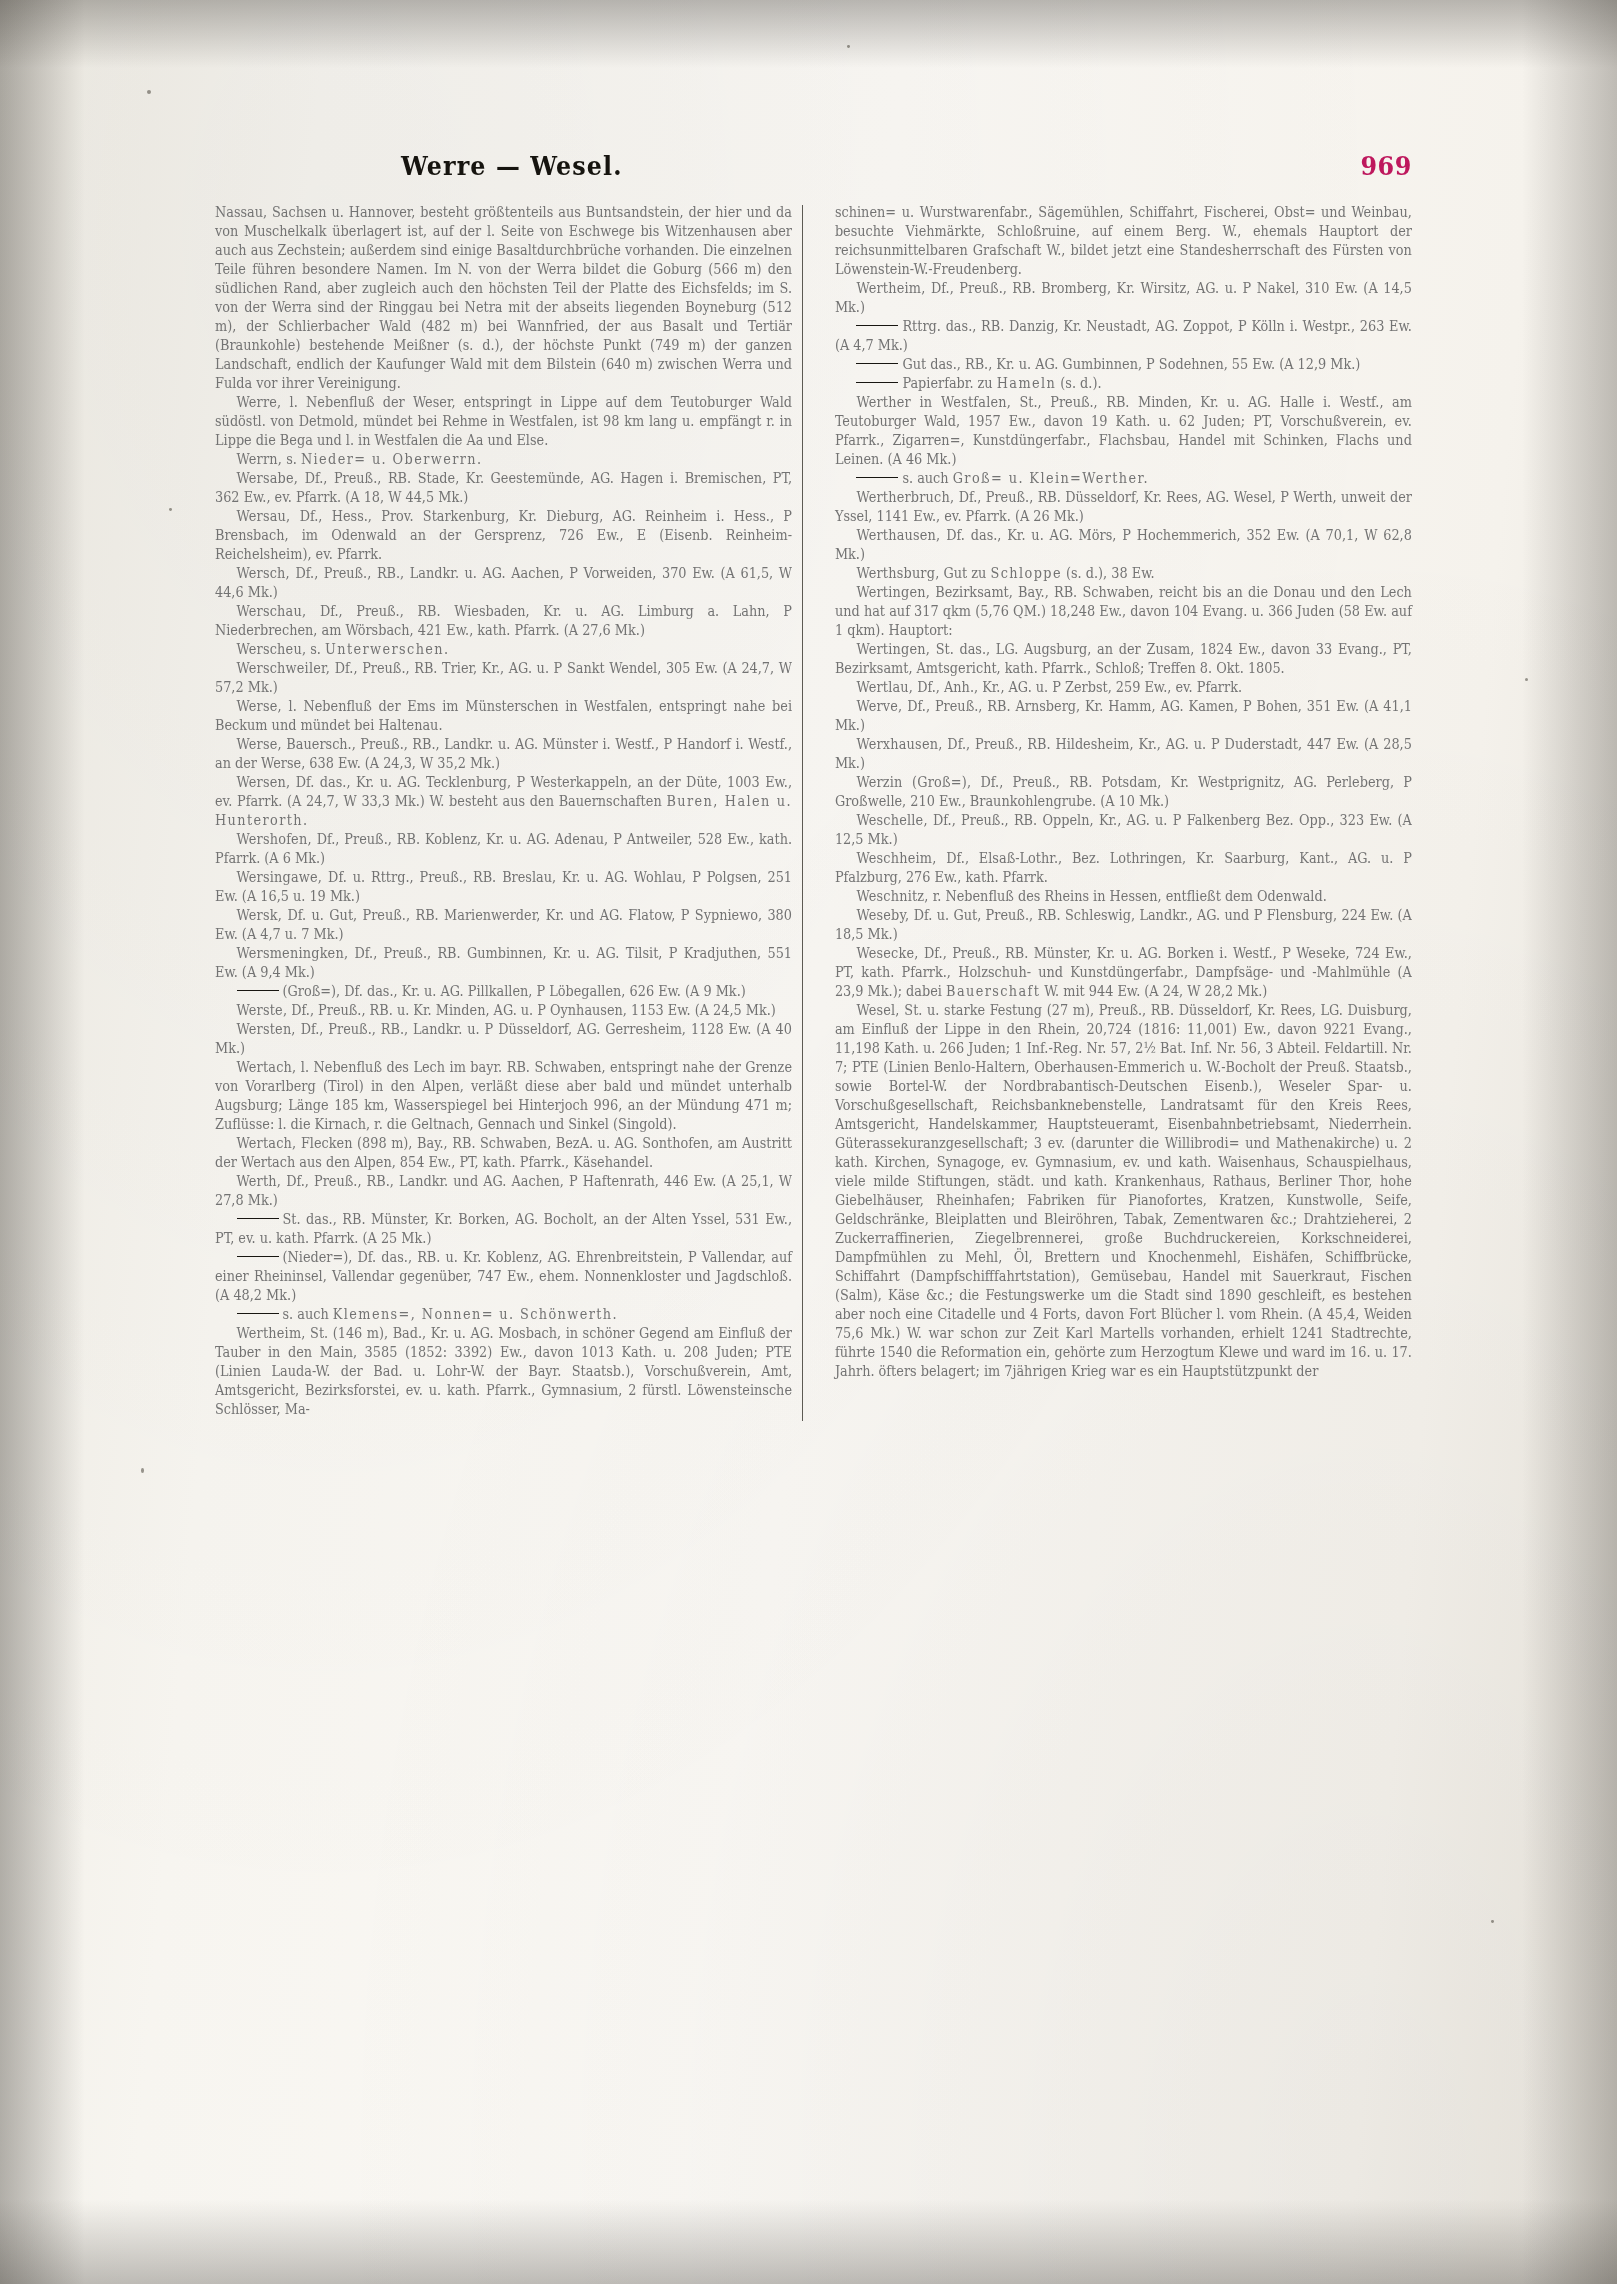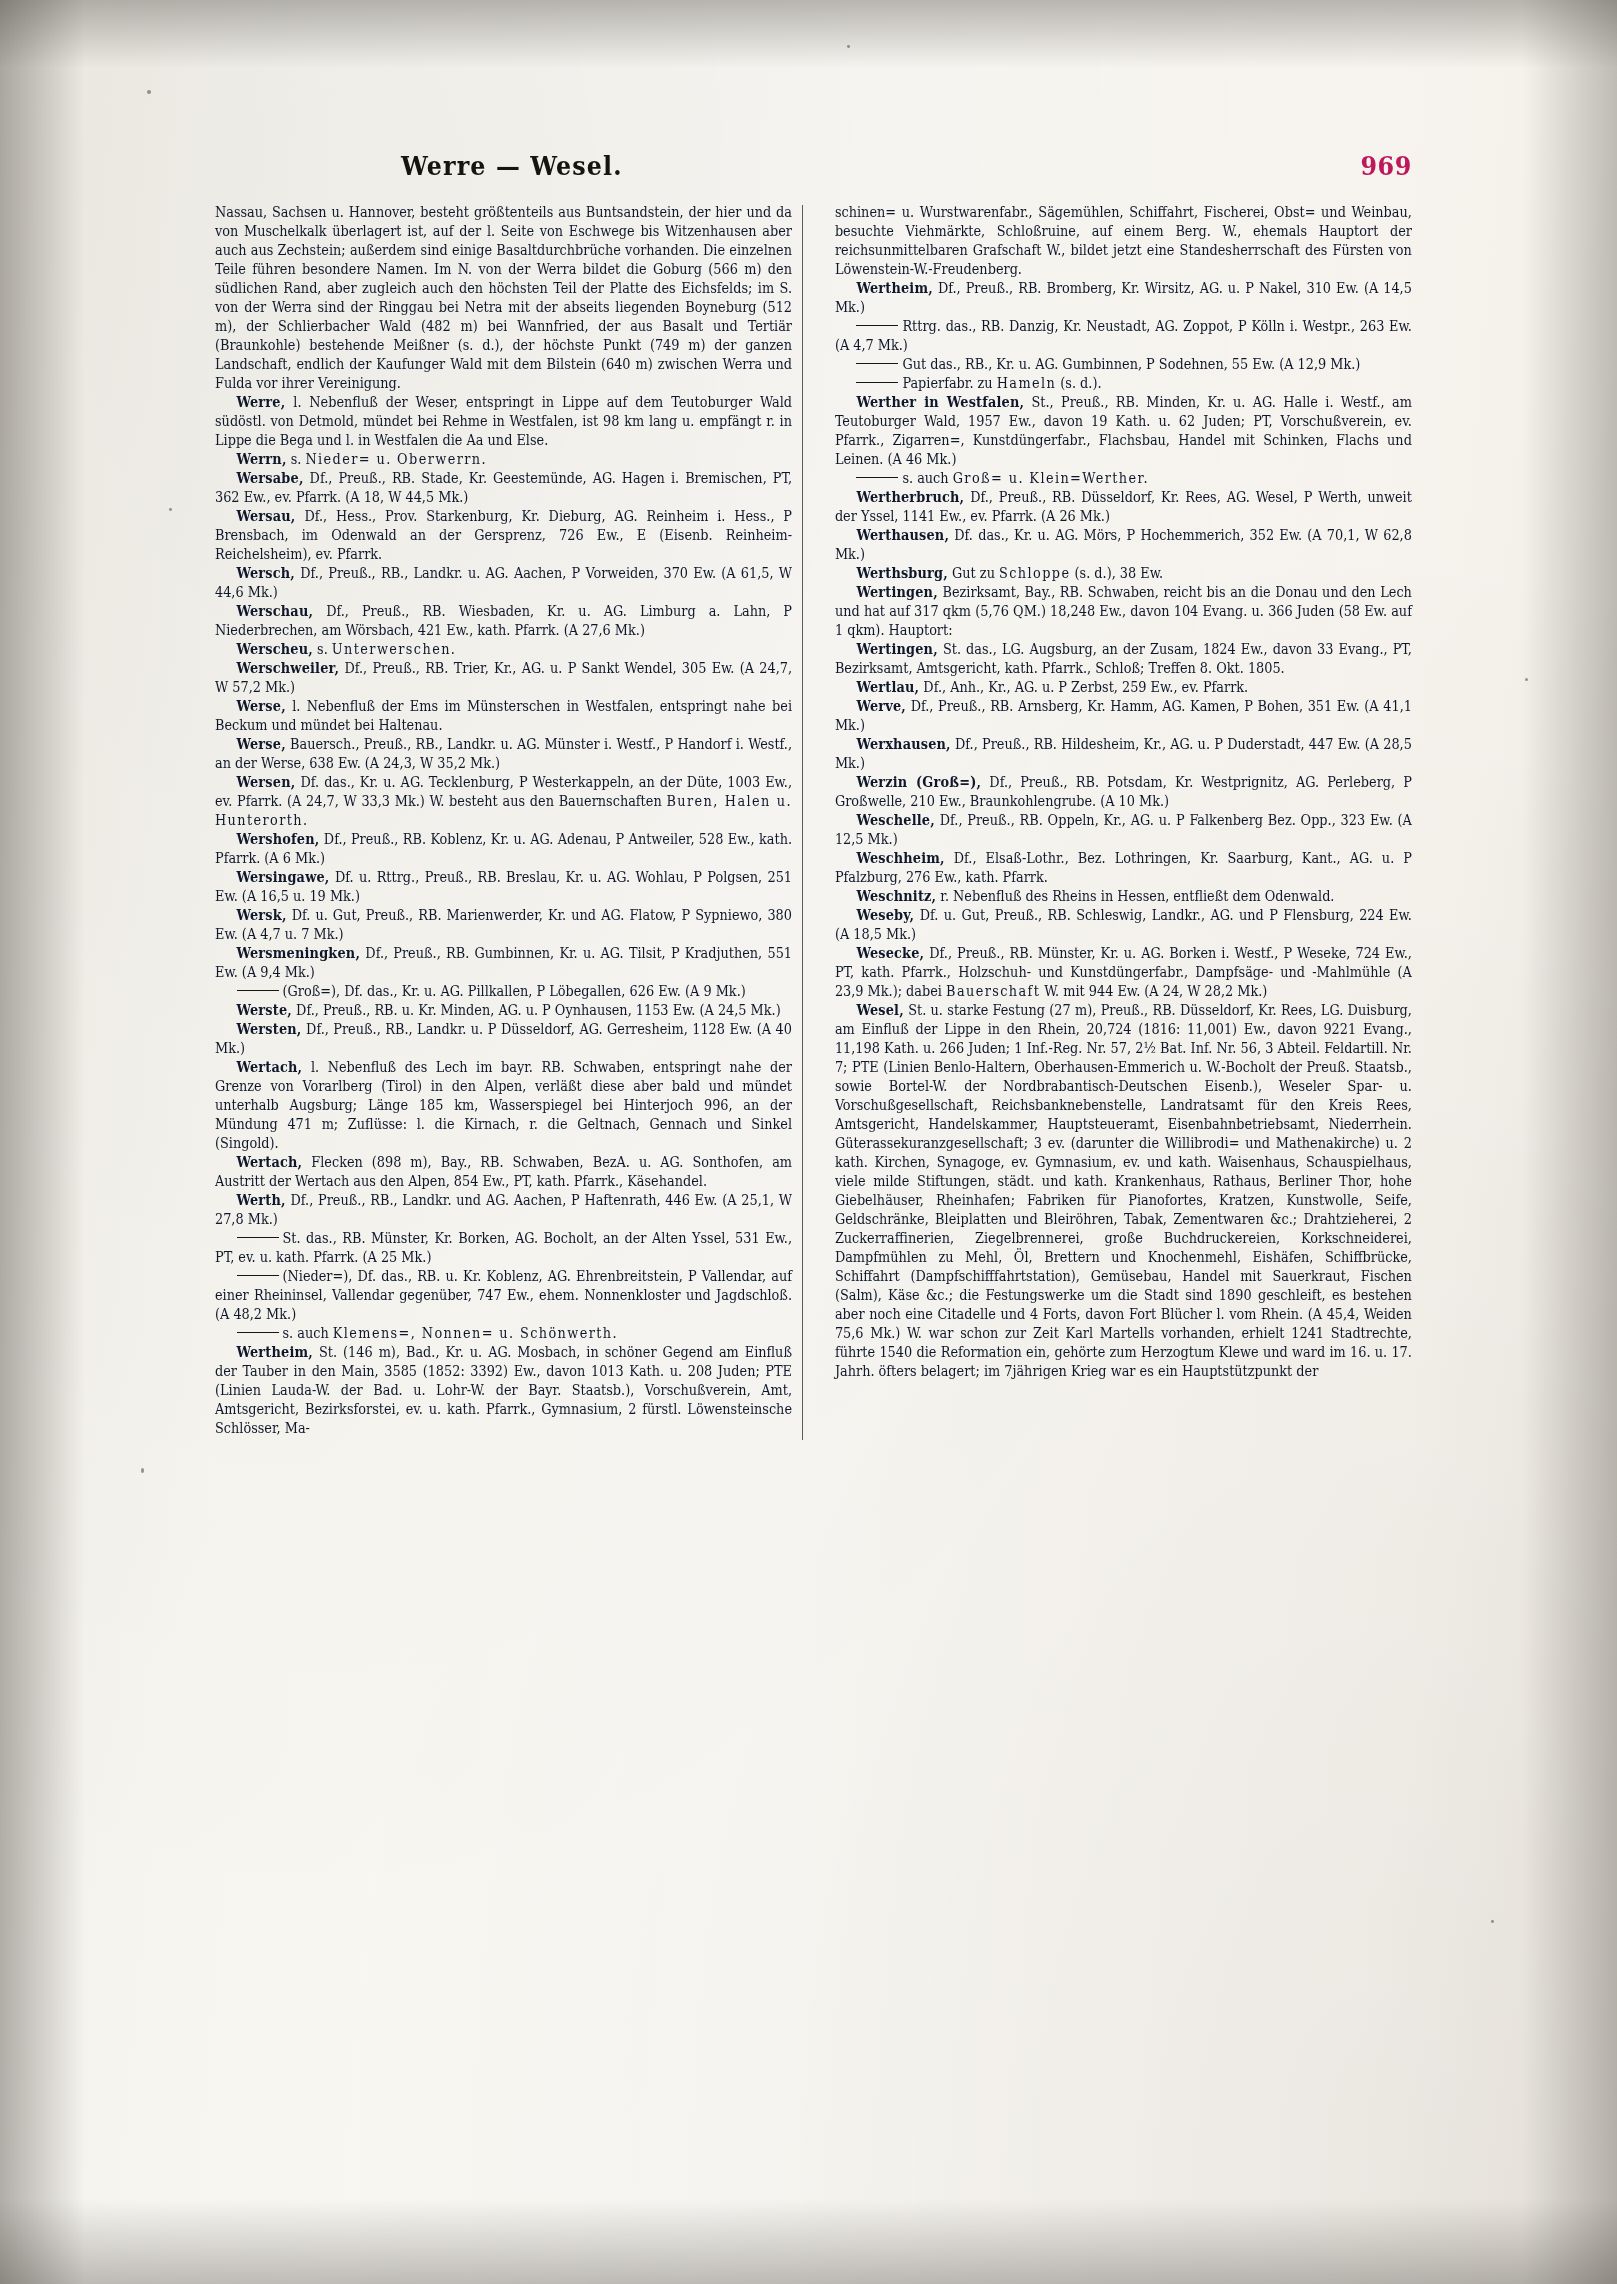"Nassau, Sachsen u. Hannover, besteht" .col { color: #0f172a -> #737373 }
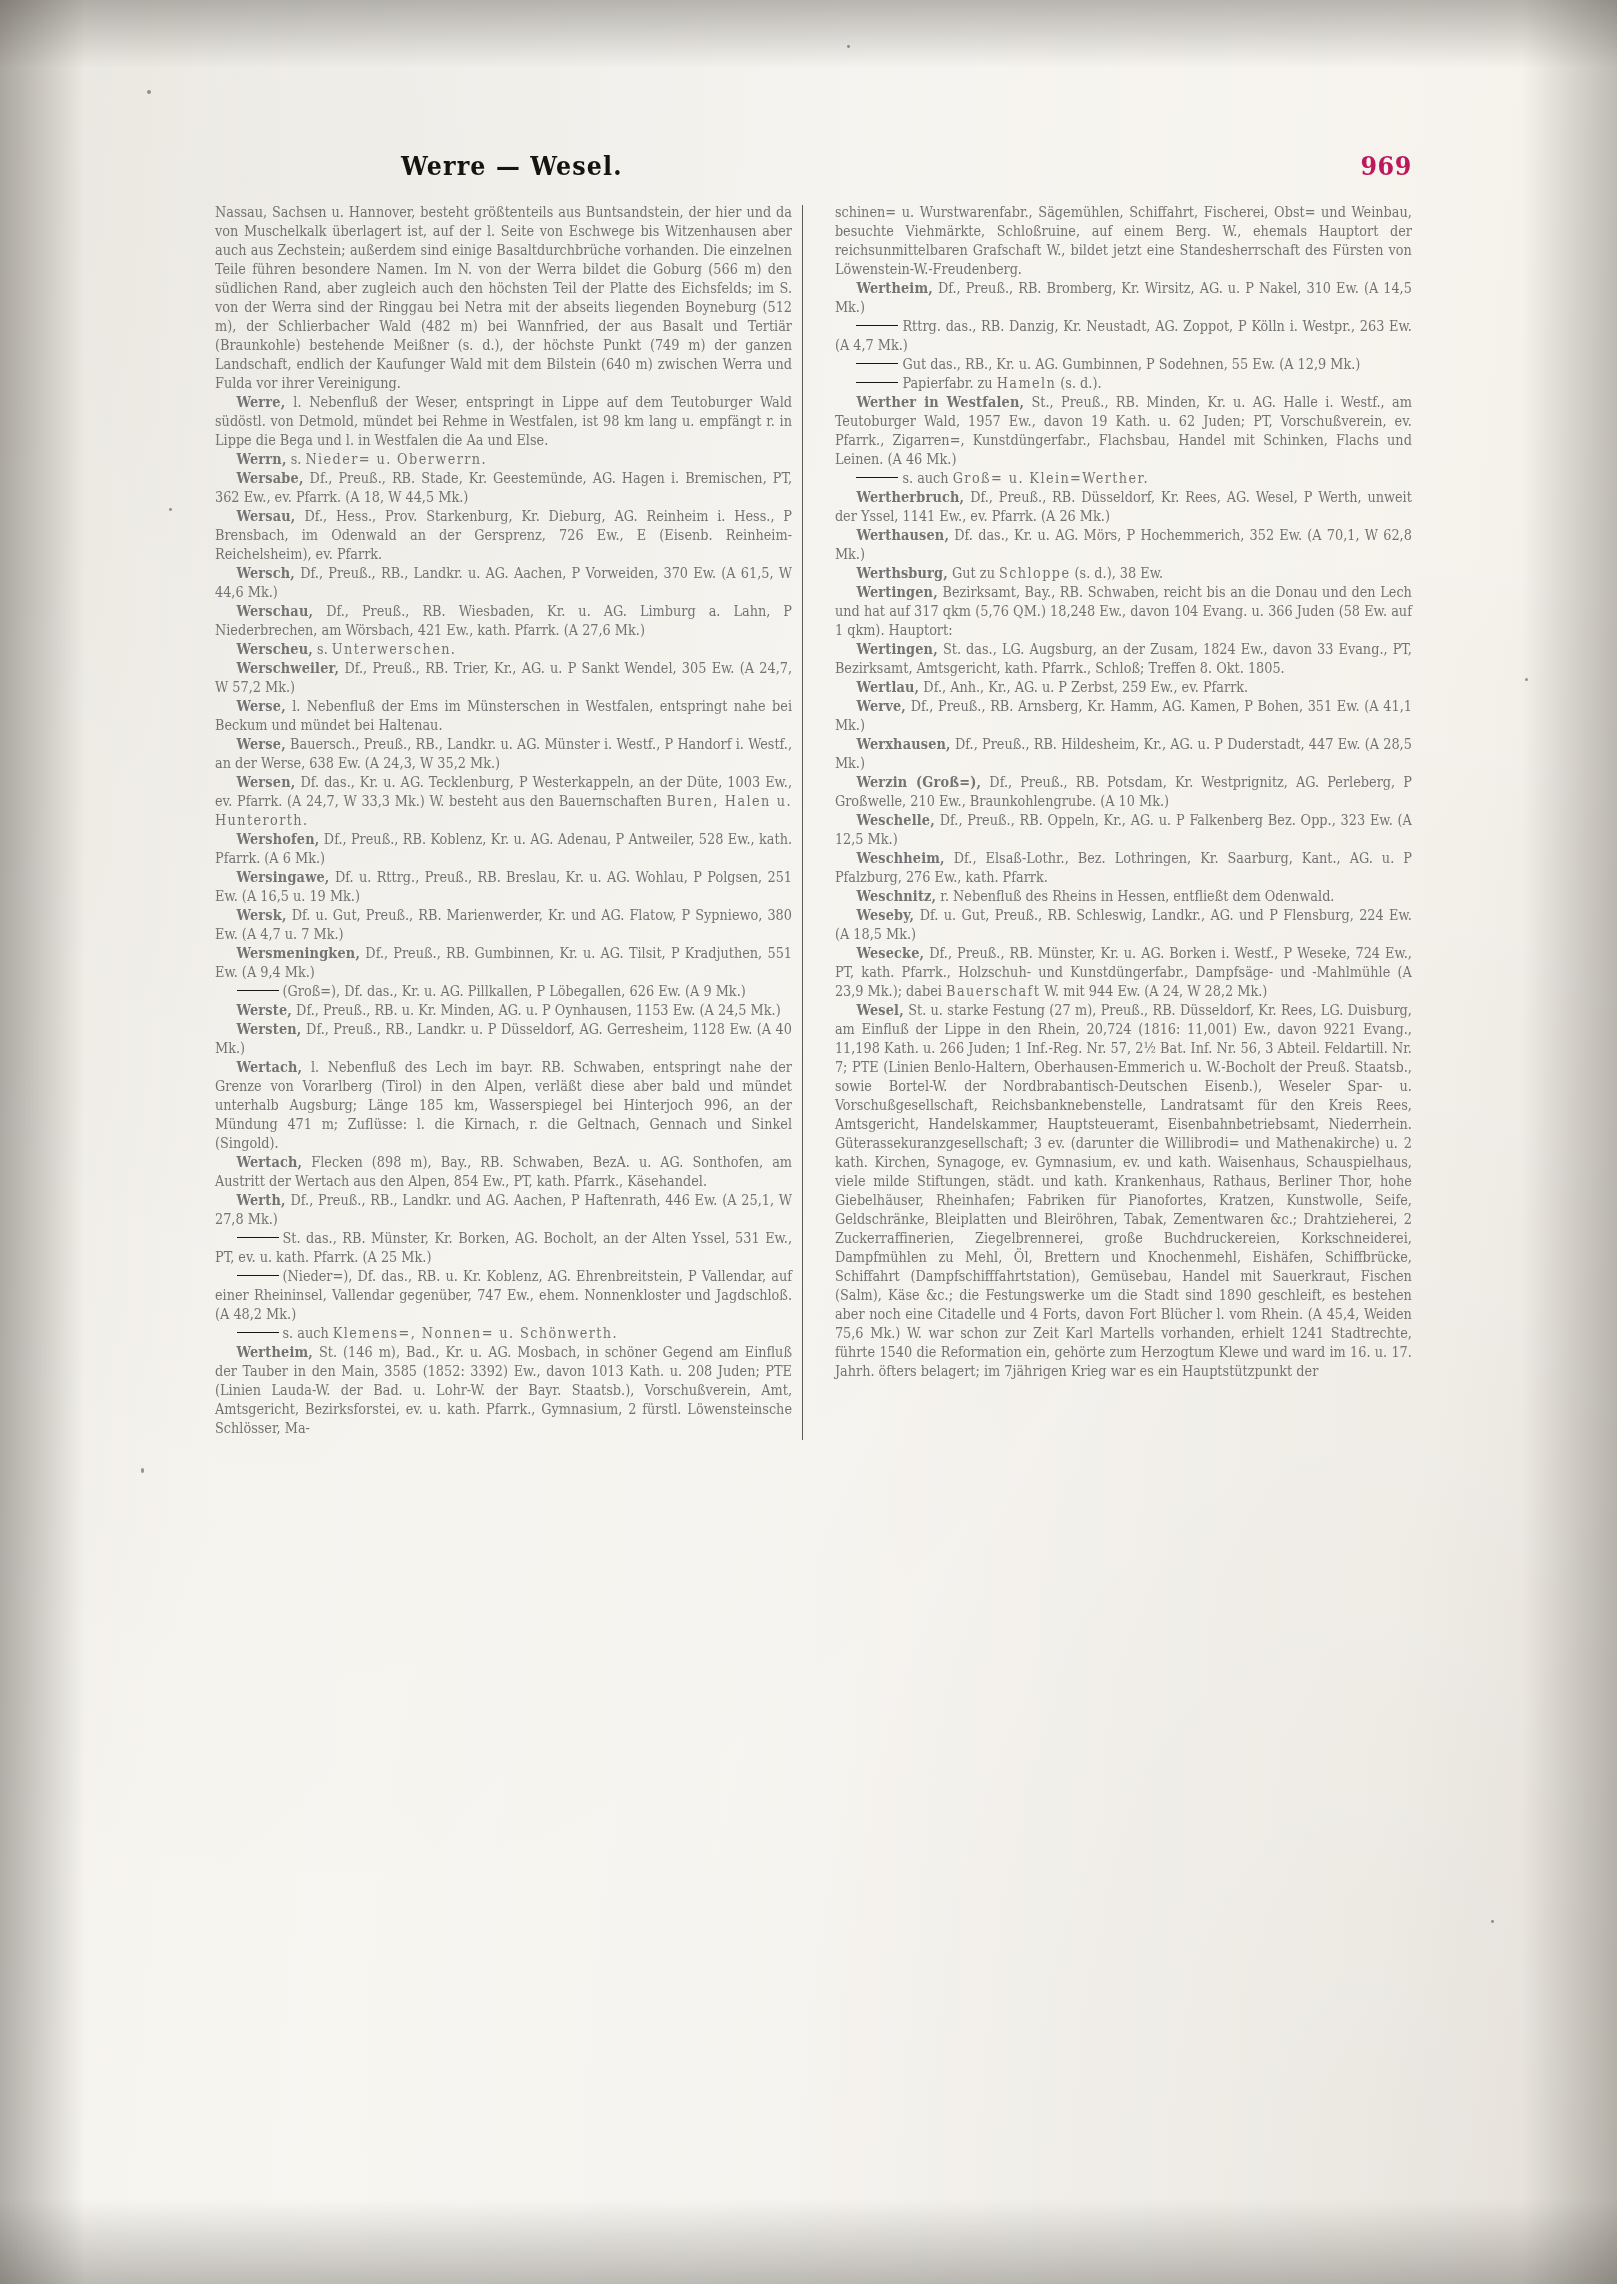"Wertheim," .hw { font-weight: 700 -> 400 }
